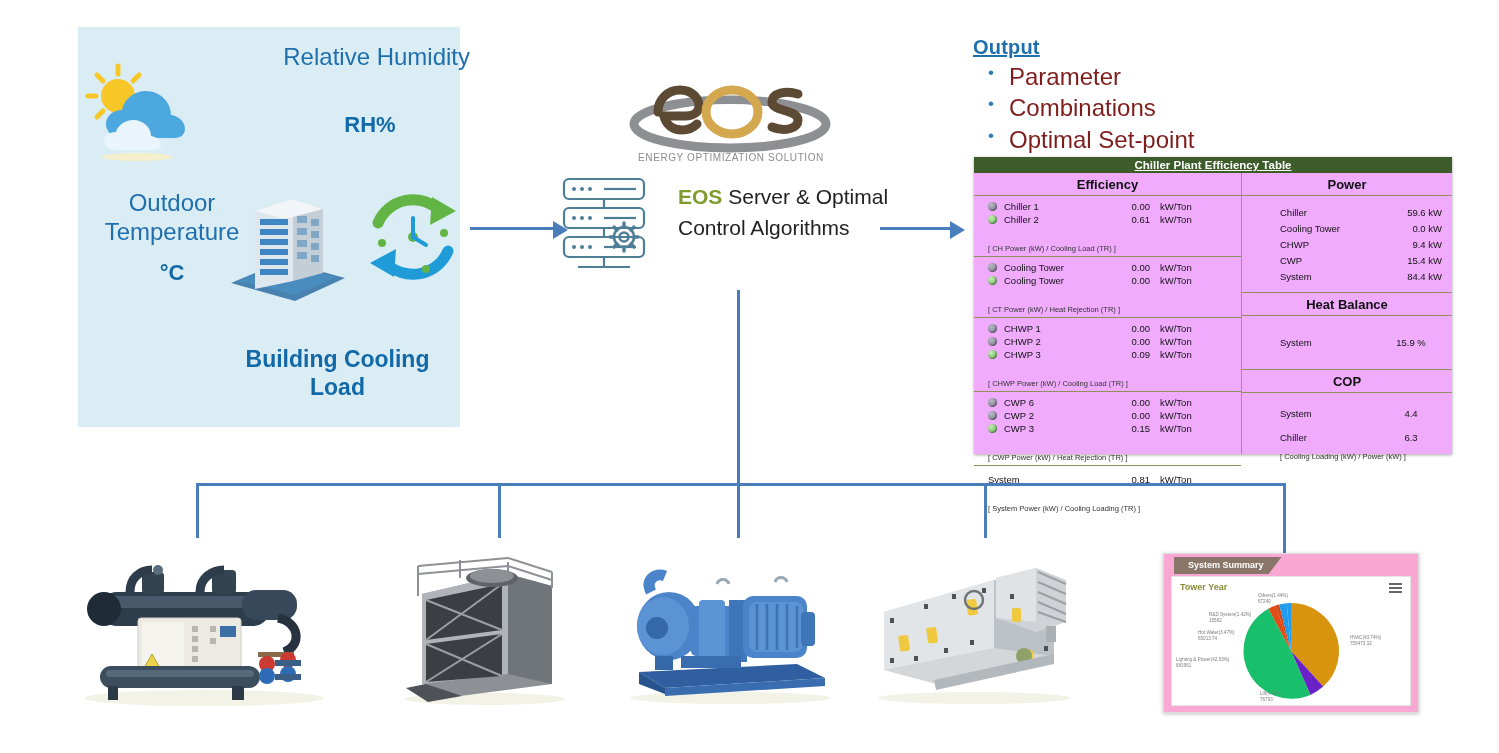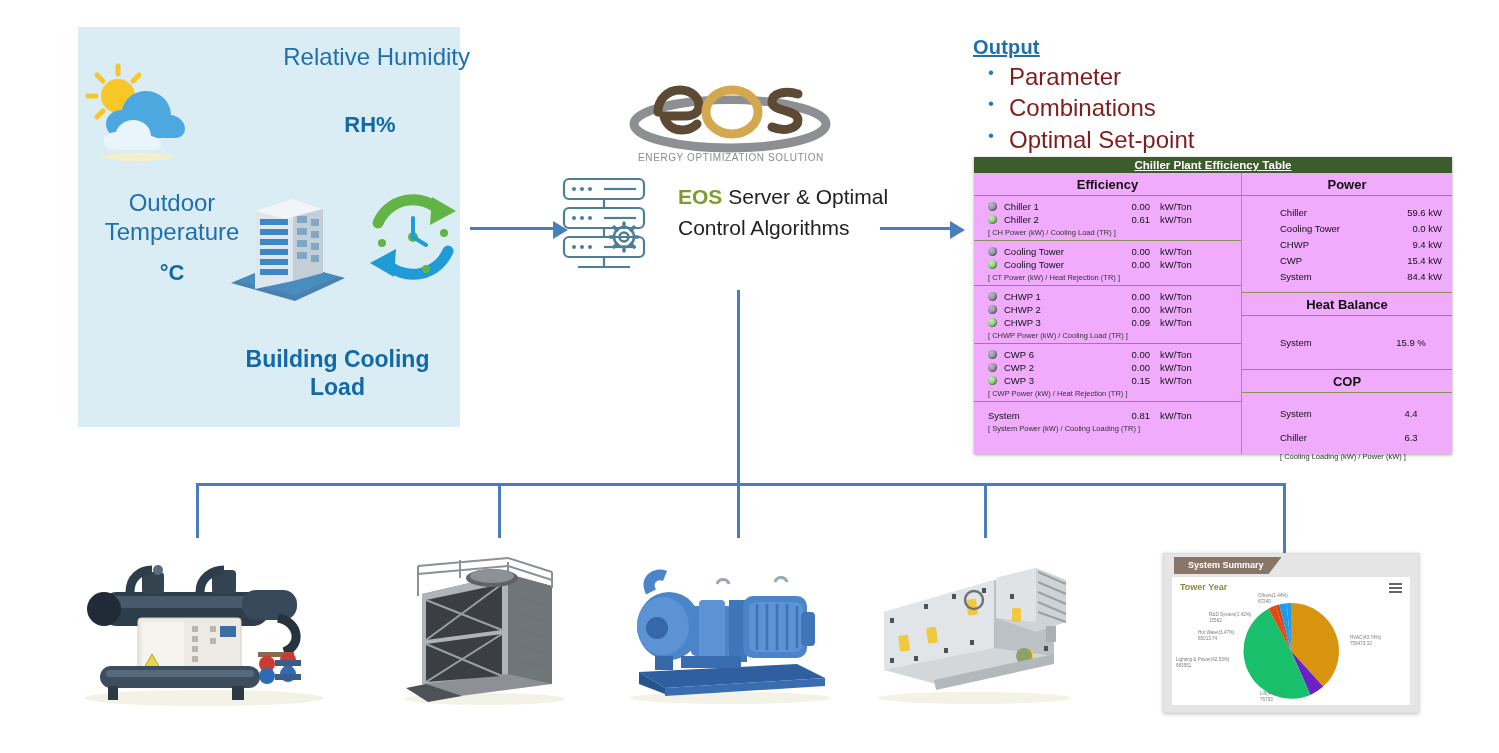"[ CH Power (kW) /" .ct-note { margin-top: none -> 16px }
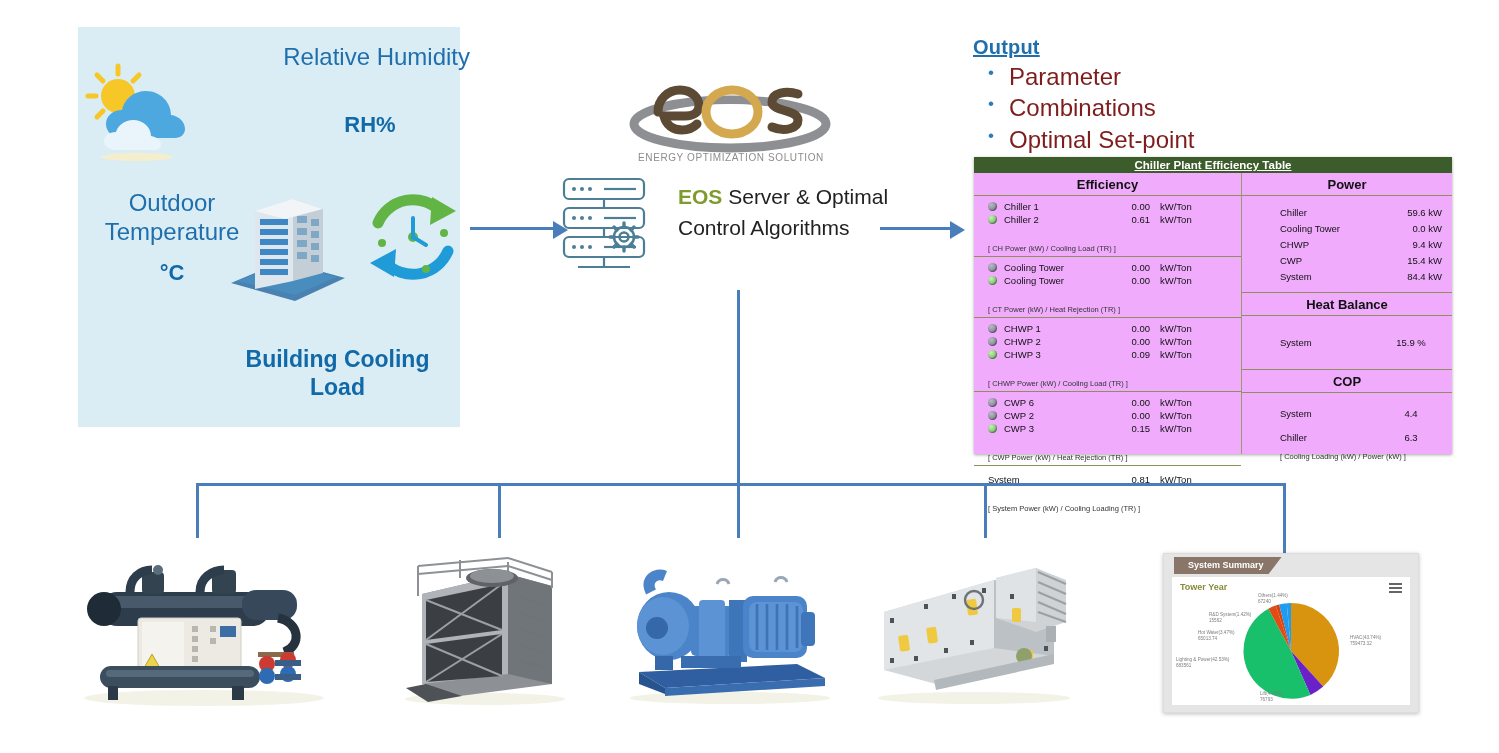"System Summary" #dashboard { background: #e5e5e5 -> #f9a8d4 }
